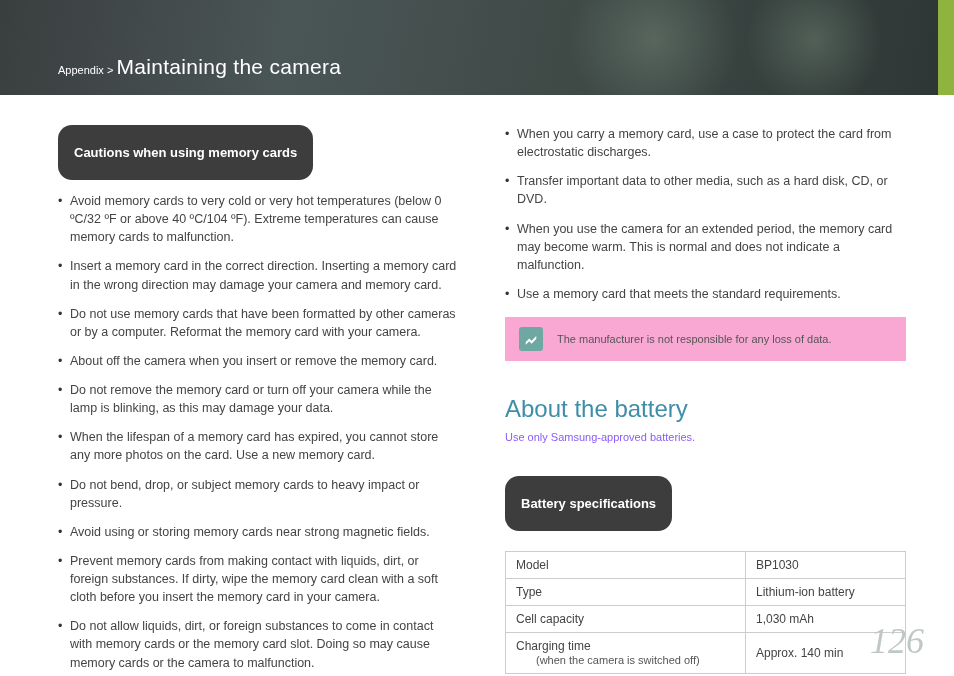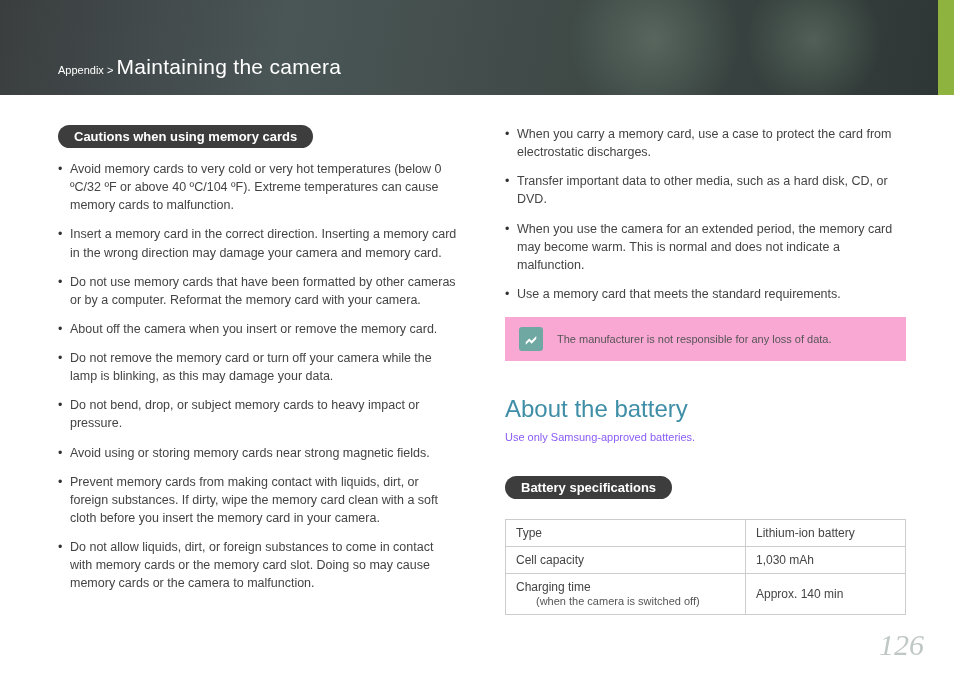"Cautions when using memory cards" .pill { padding: 4px 16px -> 20px 16px }
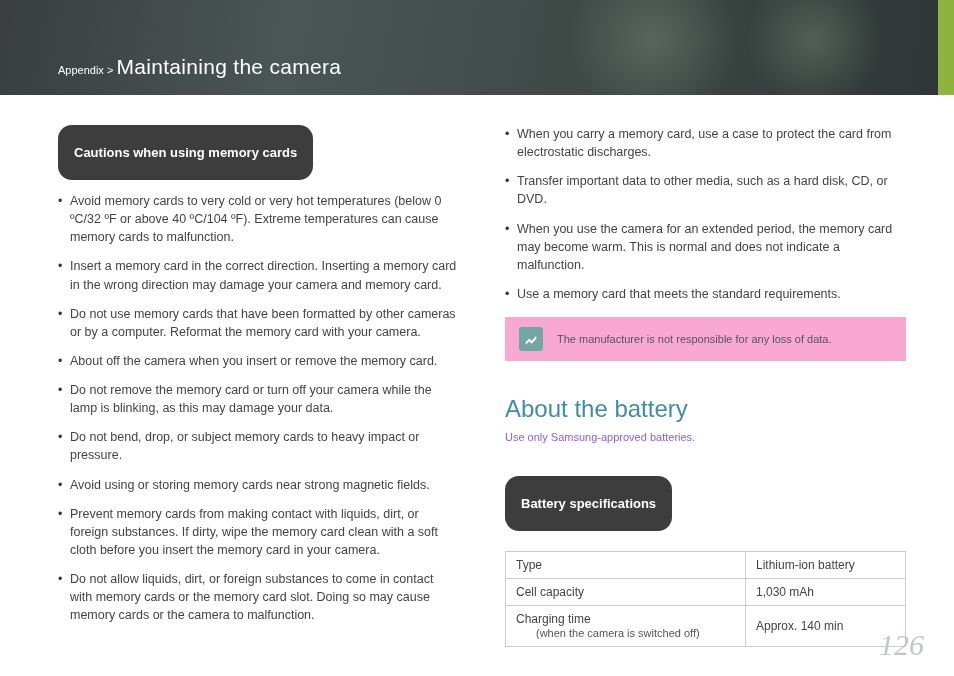"When the lifespan of a" li { html: none -> <li>When the lifespan of a memory card has expired, you cannot store any more photos on the card. Use a new memory card.</li> }
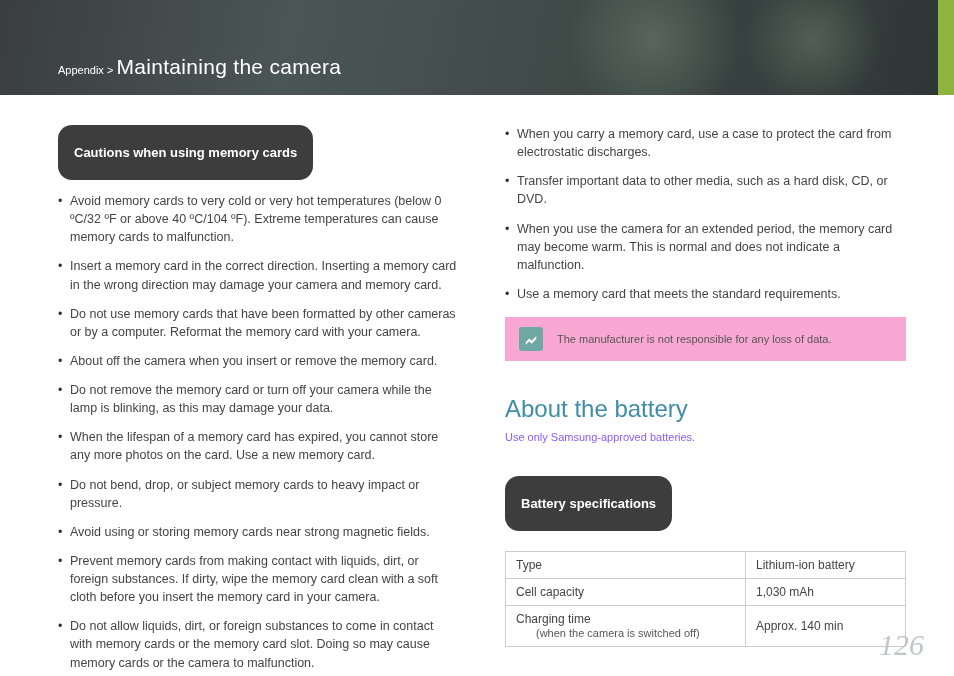"Model" tr { html: none -> <tr> <td>Model</td> <td>BP1030</td> </tr> }
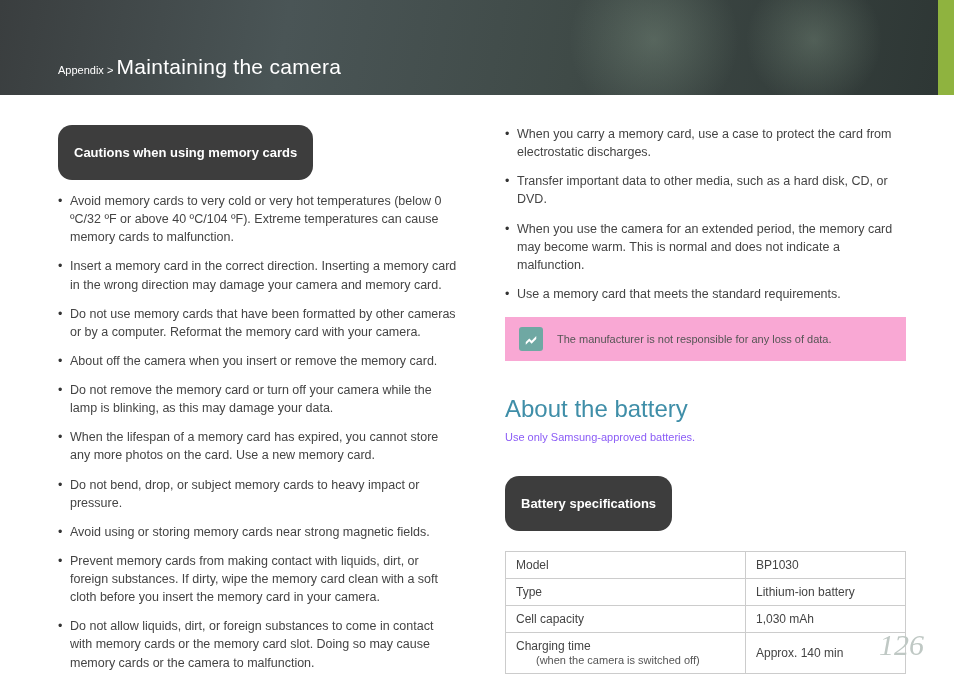"126" .page-num { font-size: 30px -> 36px }
